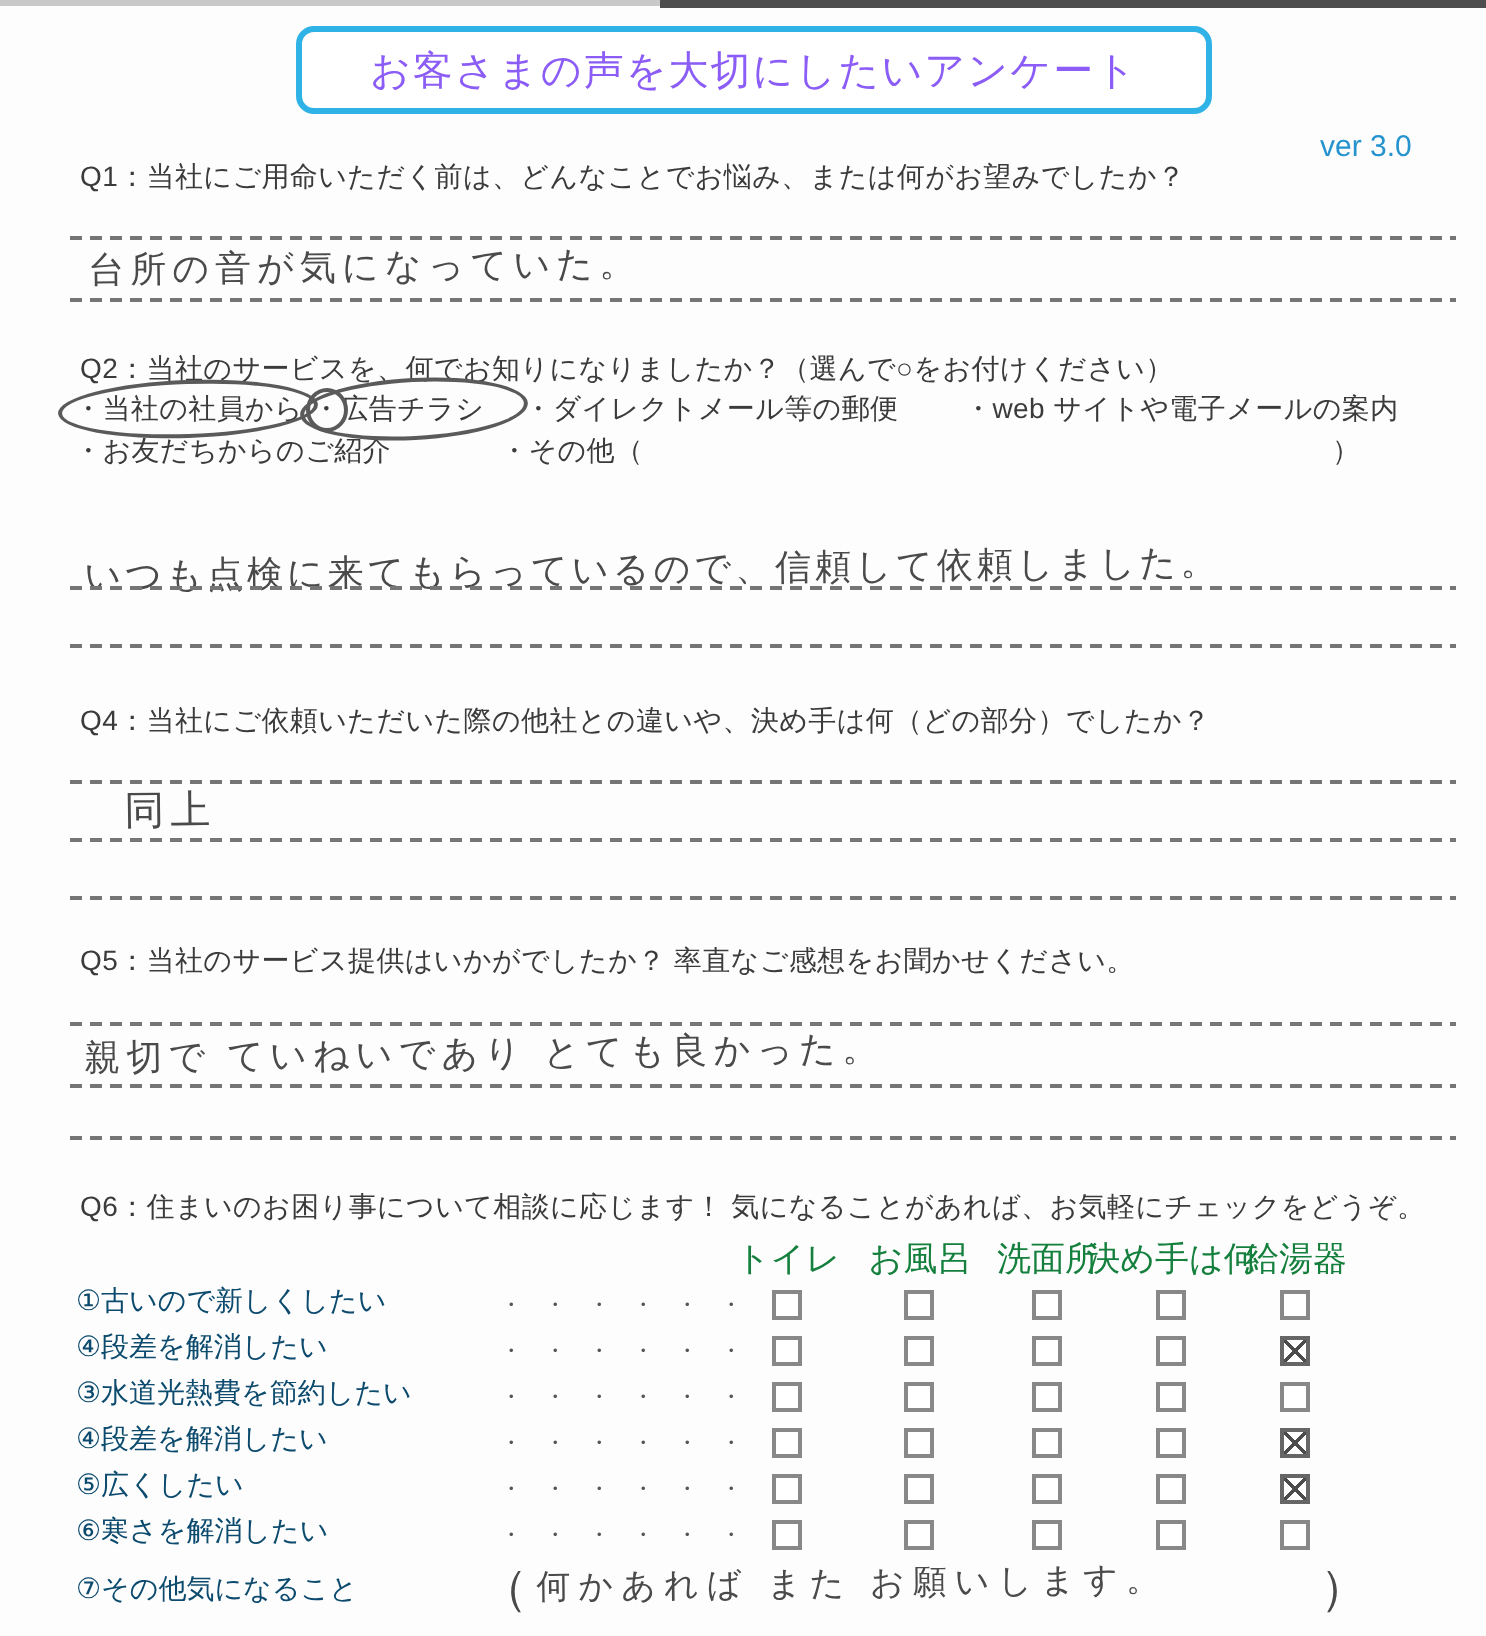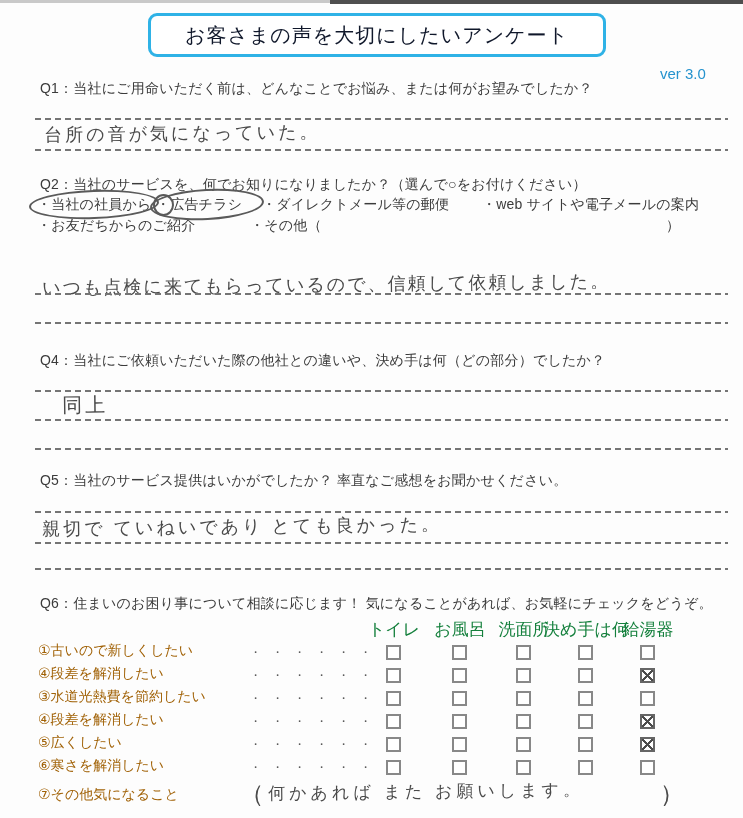"お客さまの声を大切にしたいアンケート" .title-text { color: #0f172a -> #8b5cf6 }
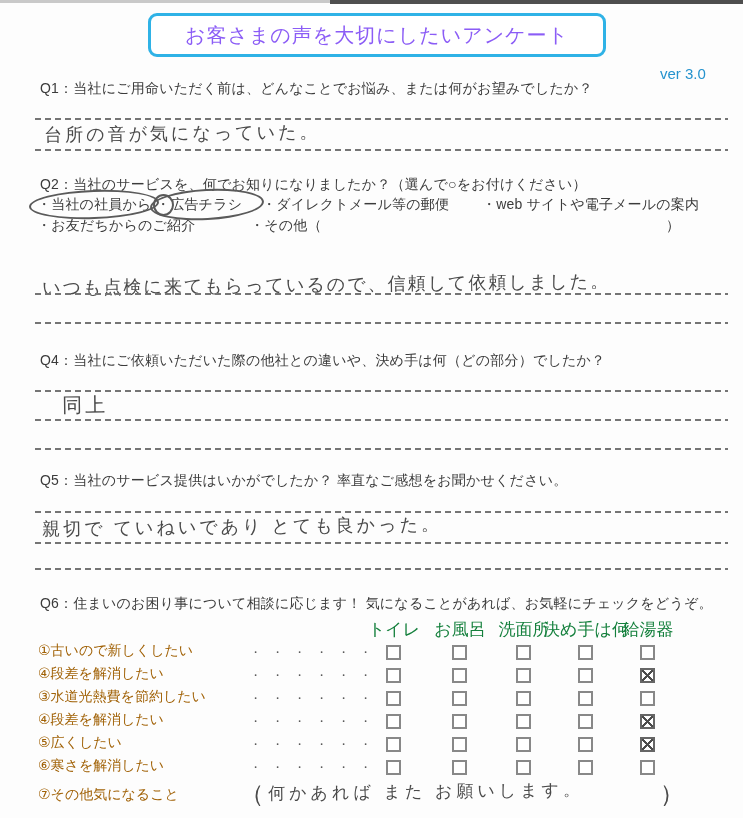"①古いので新しくしたい" .row-label { color: #a16207 -> #0c4a6e }
